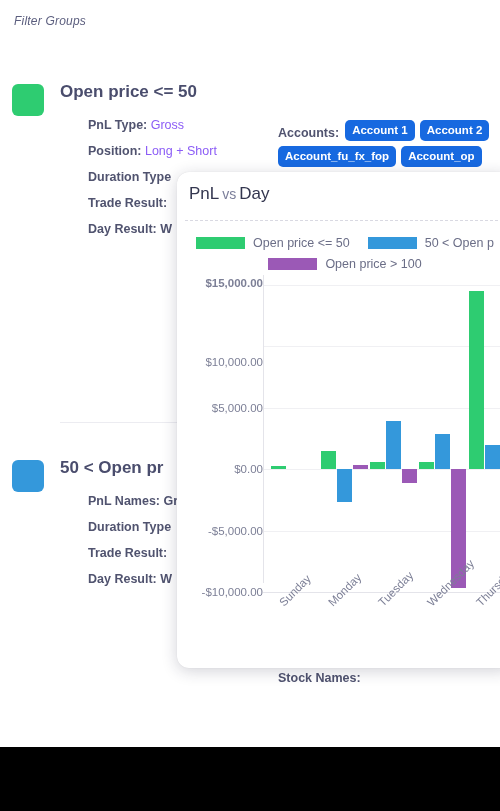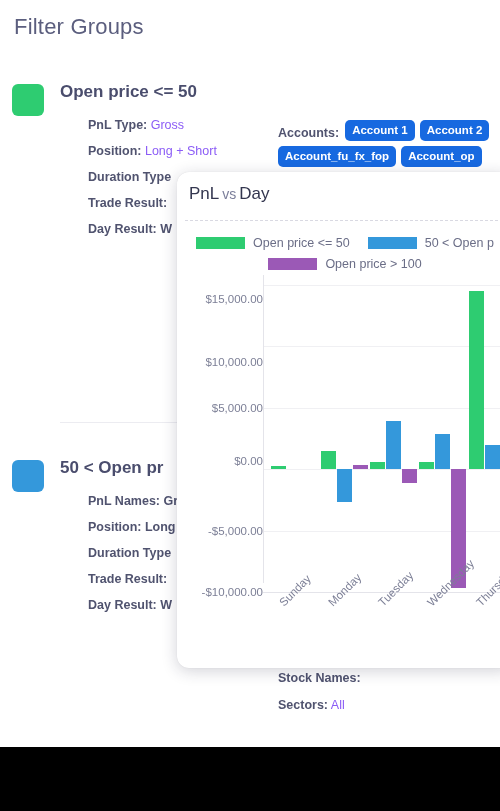"Filter Groups" .page-title { font-size: 22px -> 12px; font-style: none -> italic }
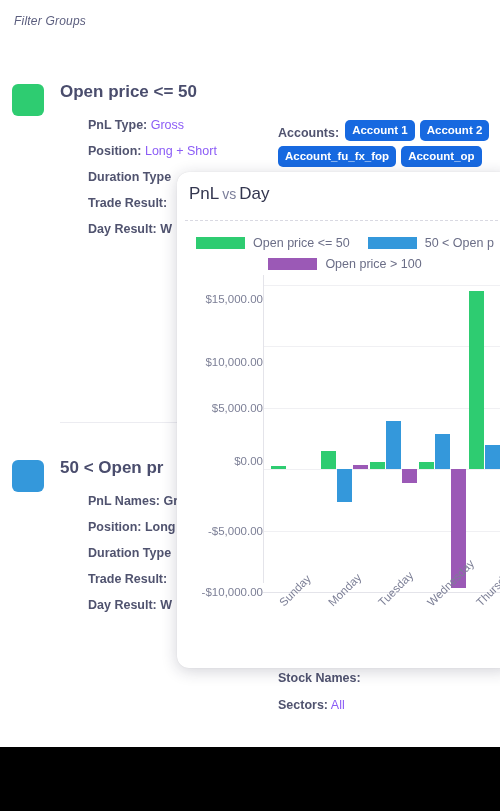"$15,000.00" div.ylabel { font-weight: none -> bold; top: 27px -> 11px }
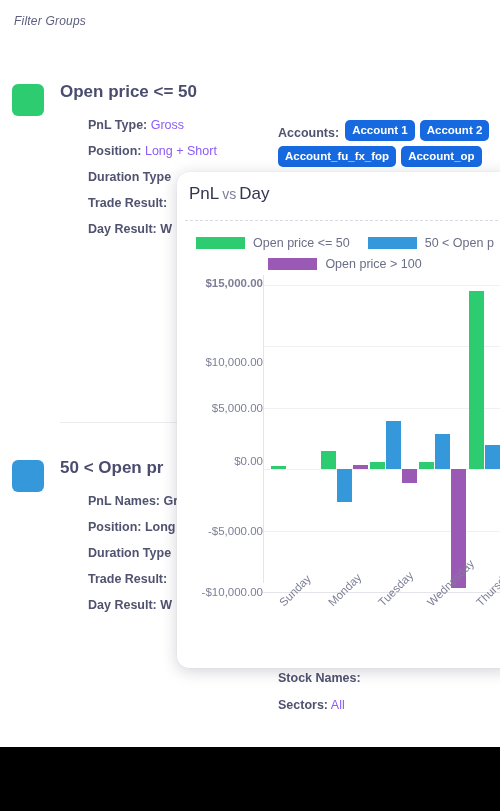"$0.00" div.ylabel { top: 189px -> 197px }
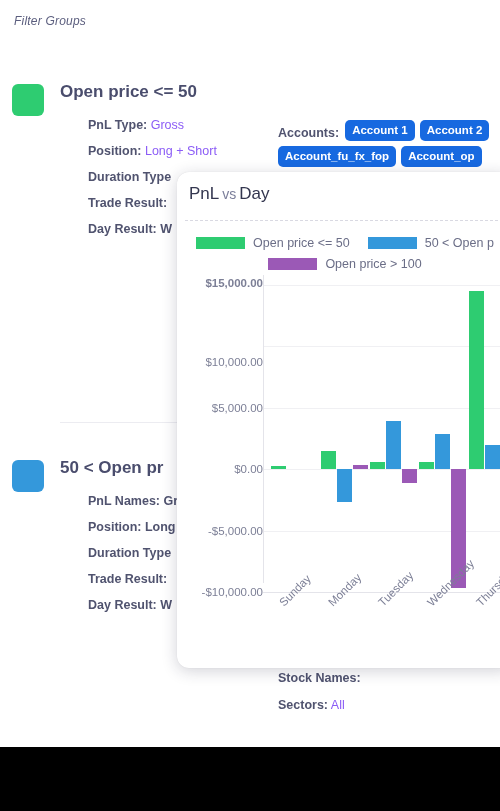"Position: Long" div.row { html: <div><span>Position: Long</span><span></span></div> -> none }
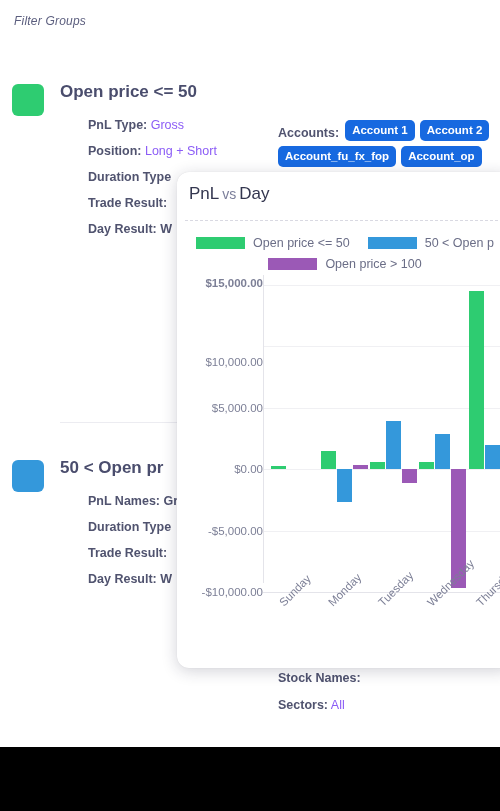"Sectors: All" div.row { html: <div><span>Sectors:</span><span> All</span></div> -> none }
